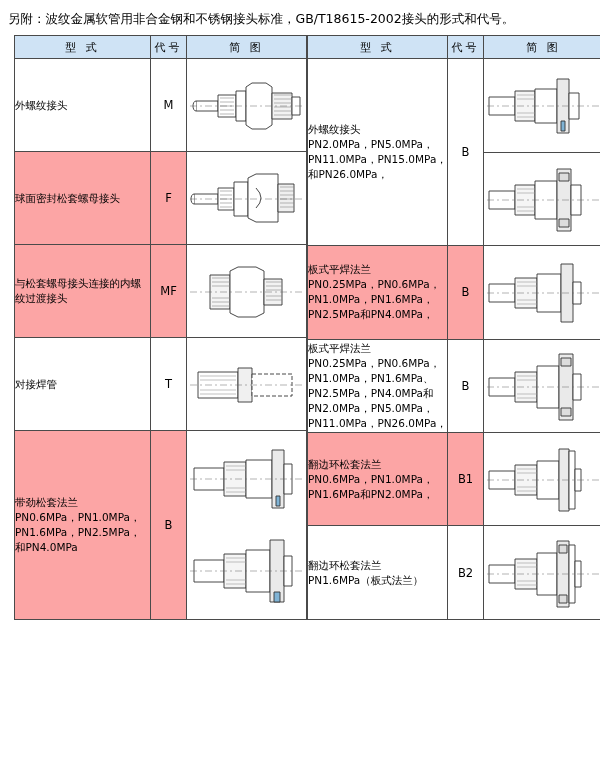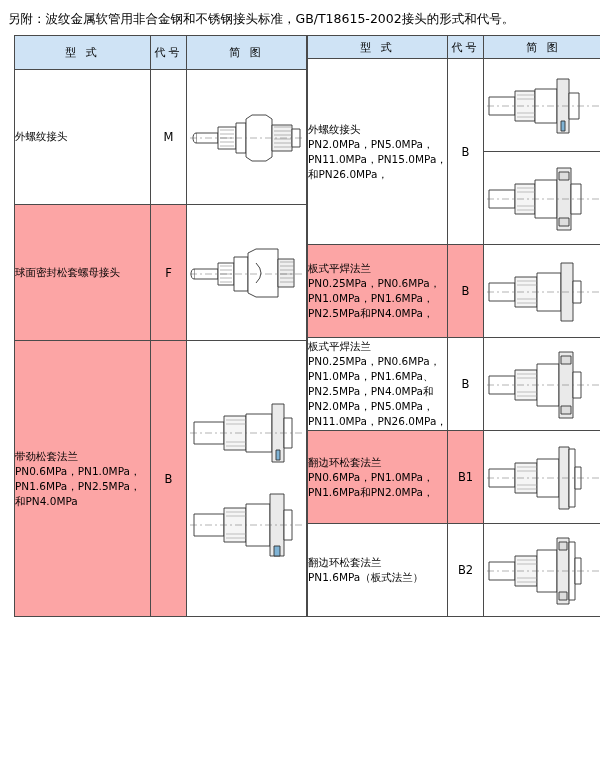"与松套螺母接头连接的内螺纹过渡接头" tr { html: none -> <tr> <td> <div>与松套螺母接头连接的内螺纹过渡接头</div> </td> <td>MF</td> <td> <svg> <g> <path></path> <path></path> <path></path> </g> <g> <path></path> <path></path> </g> <path></path> </svg> </td> </tr> }
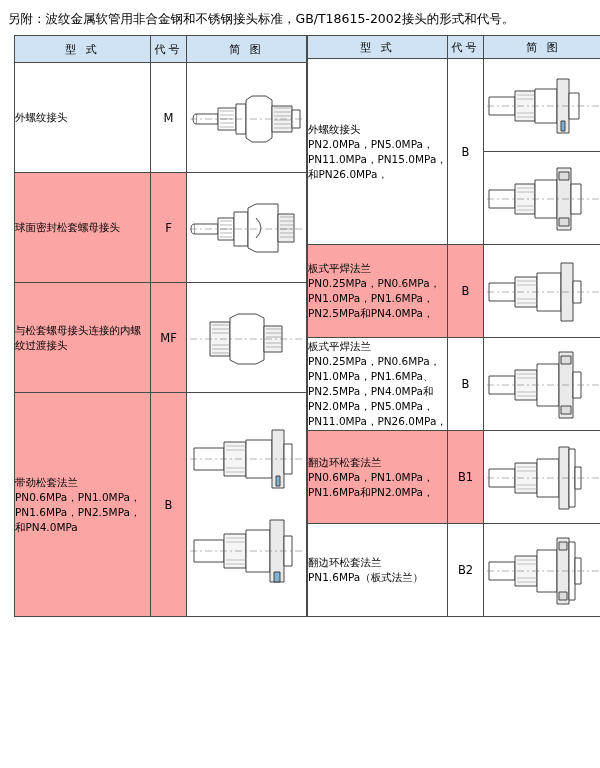"对接焊管" tr { html: none -> <tr> <td> <div>对接焊管</div> </td> <td>T</td> <td> <svg> <g> <path></path> <path></path> <path></path> </g> <g> <path></path> </g> <path></path> </svg> </td> </tr> }
